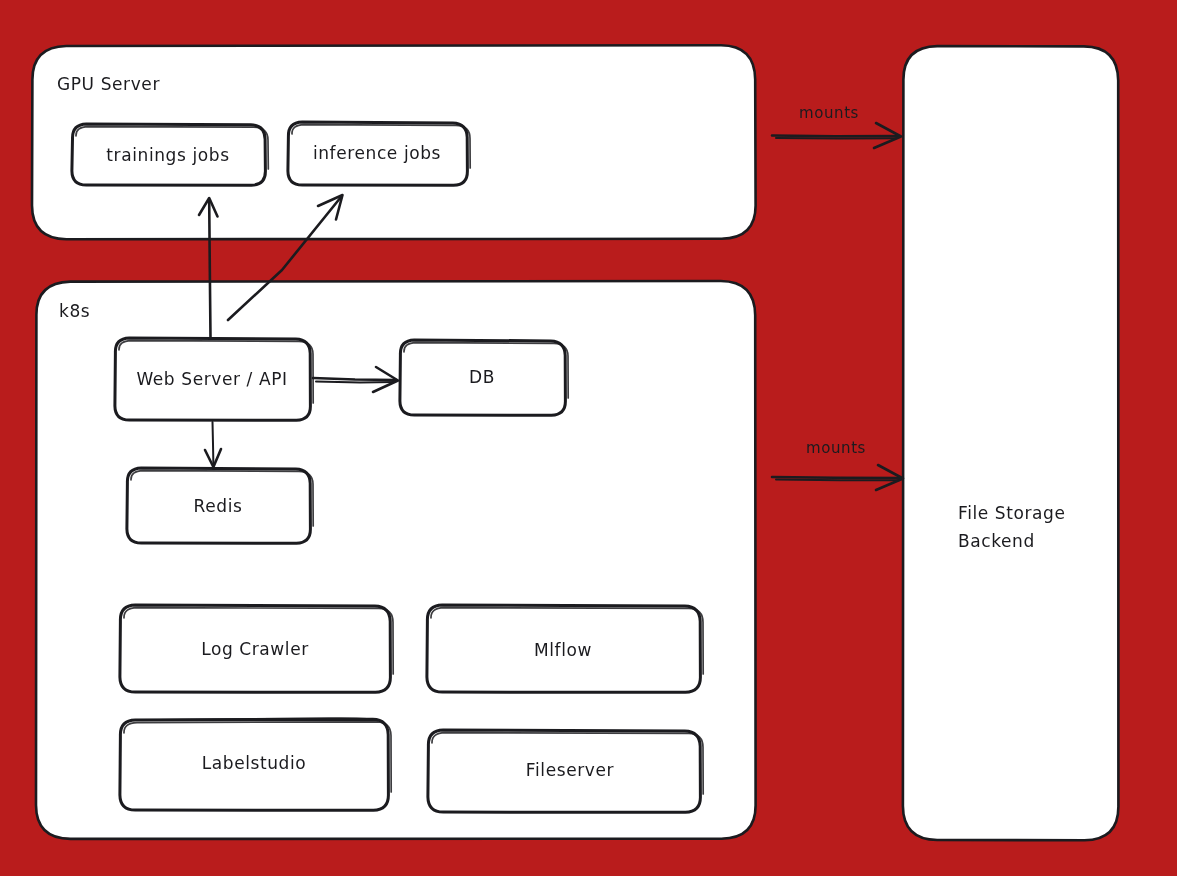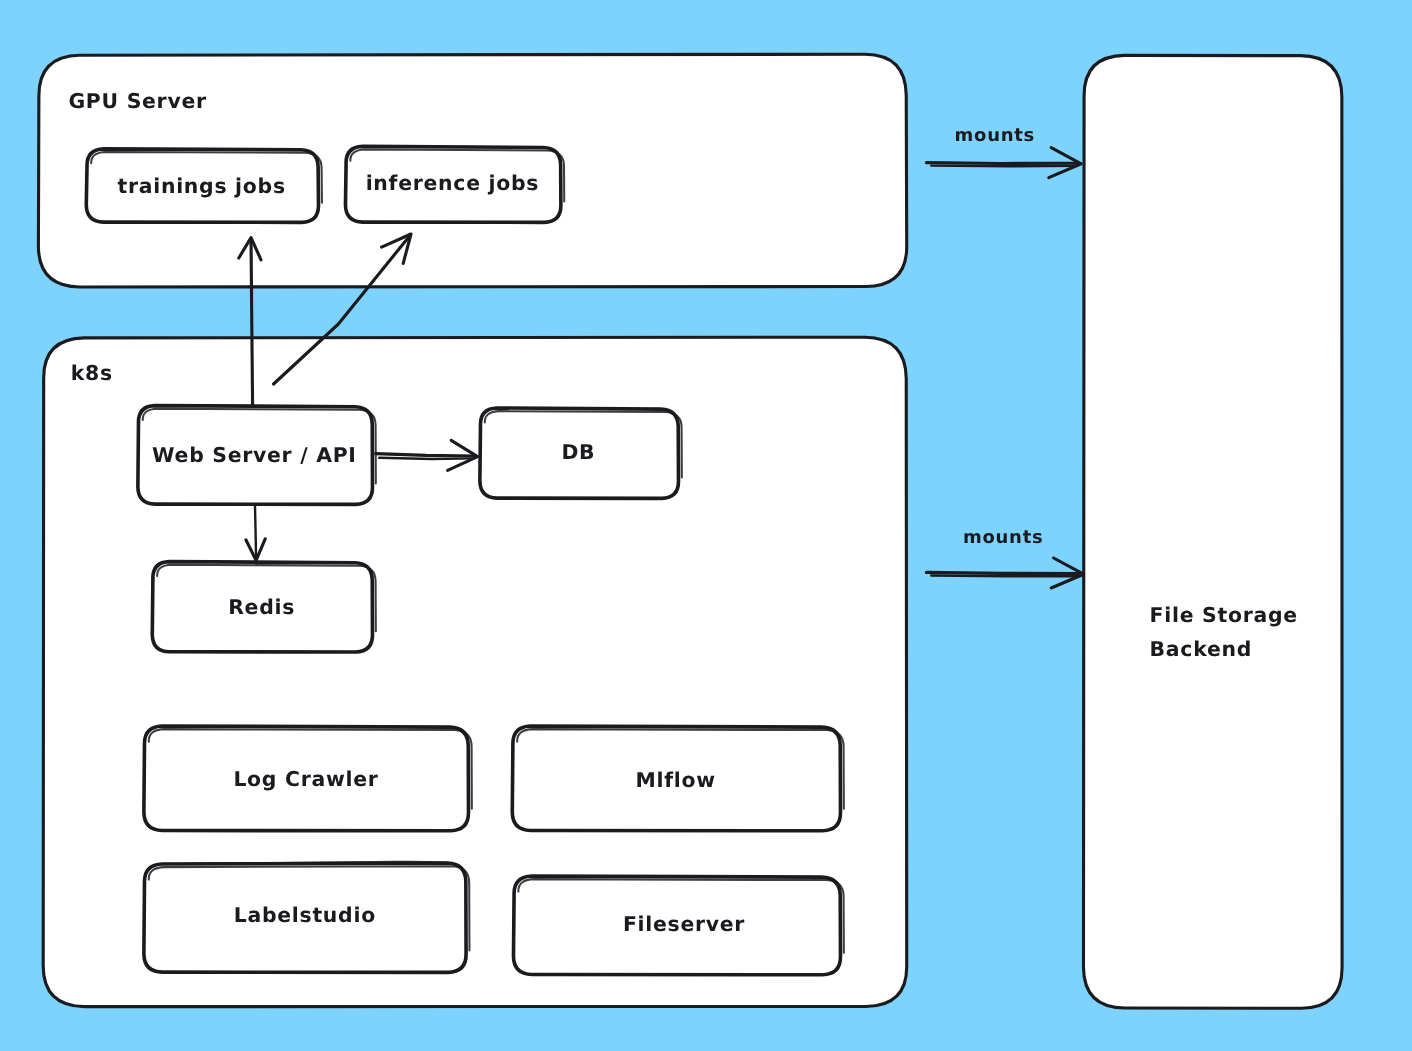"GPU Server" #diagram-root { background: #7dd3fc -> #b91c1c; font-weight: bold -> none }
